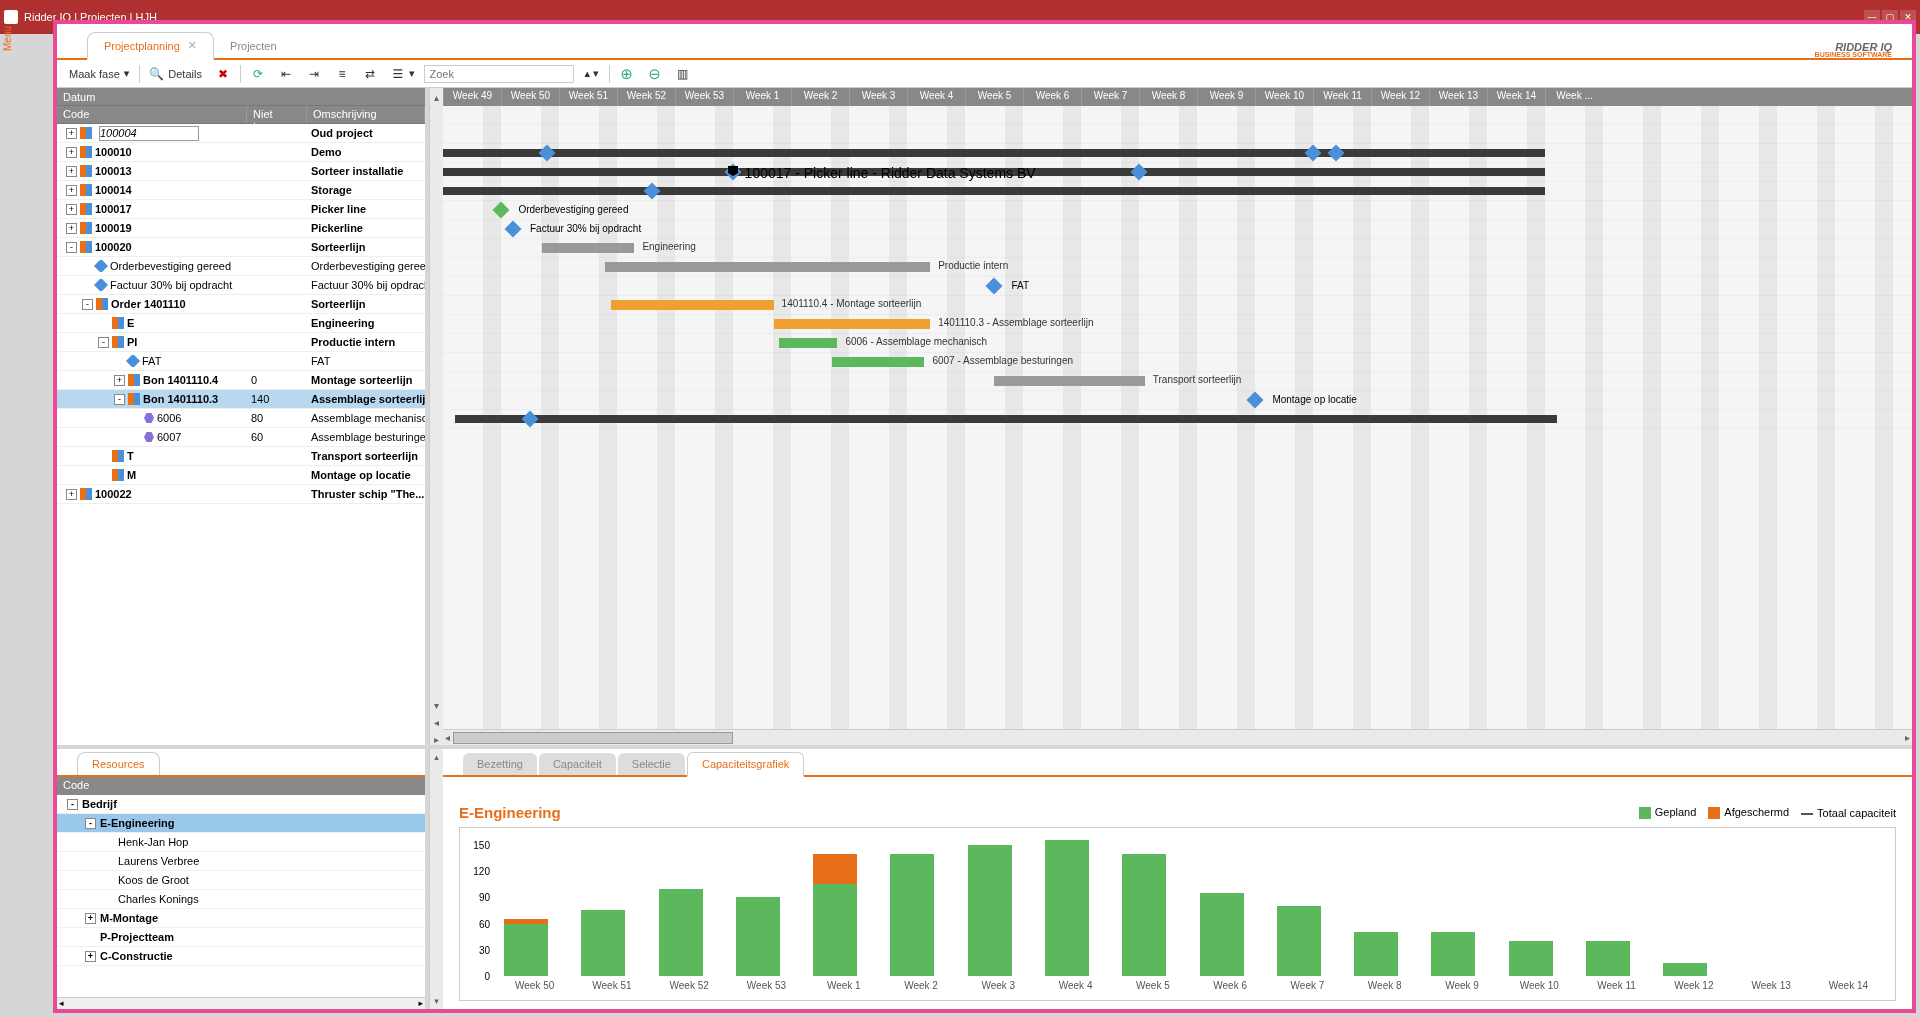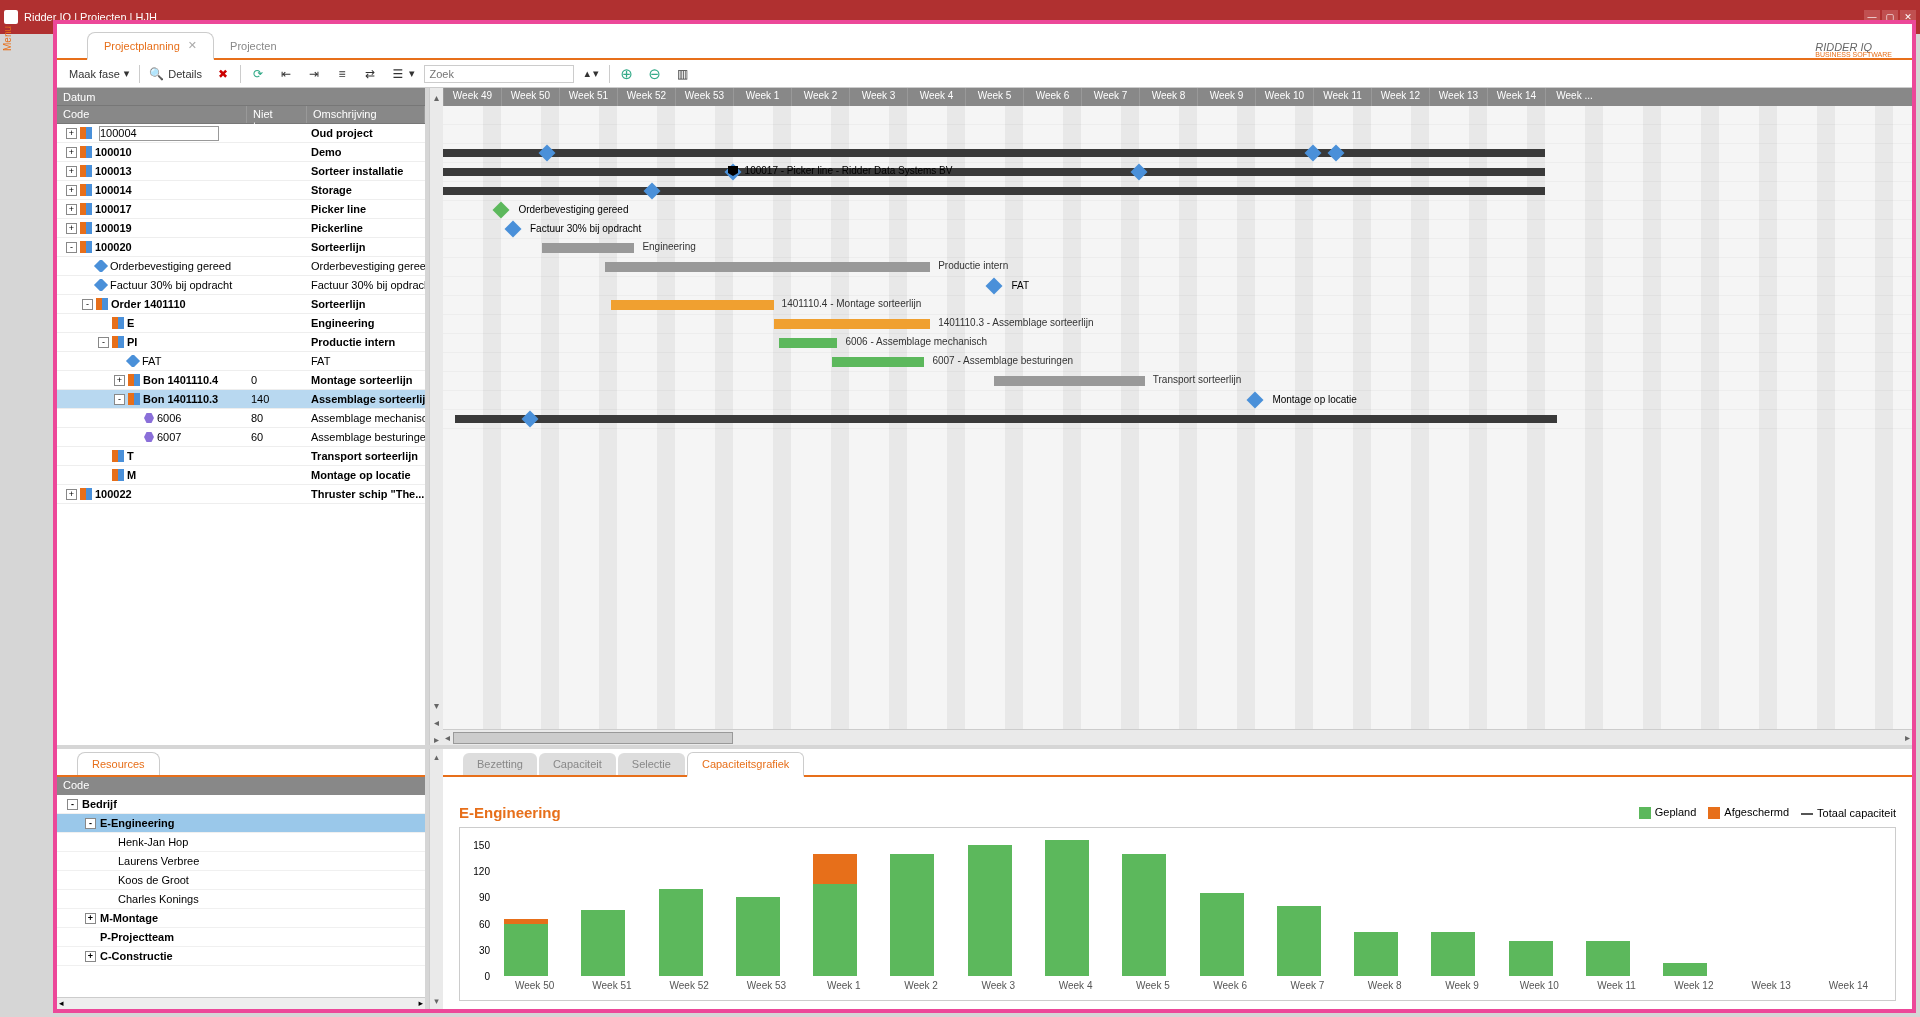"RIDDER IQ" .logo { font-weight: normal -> bold; text-align: none -> right }
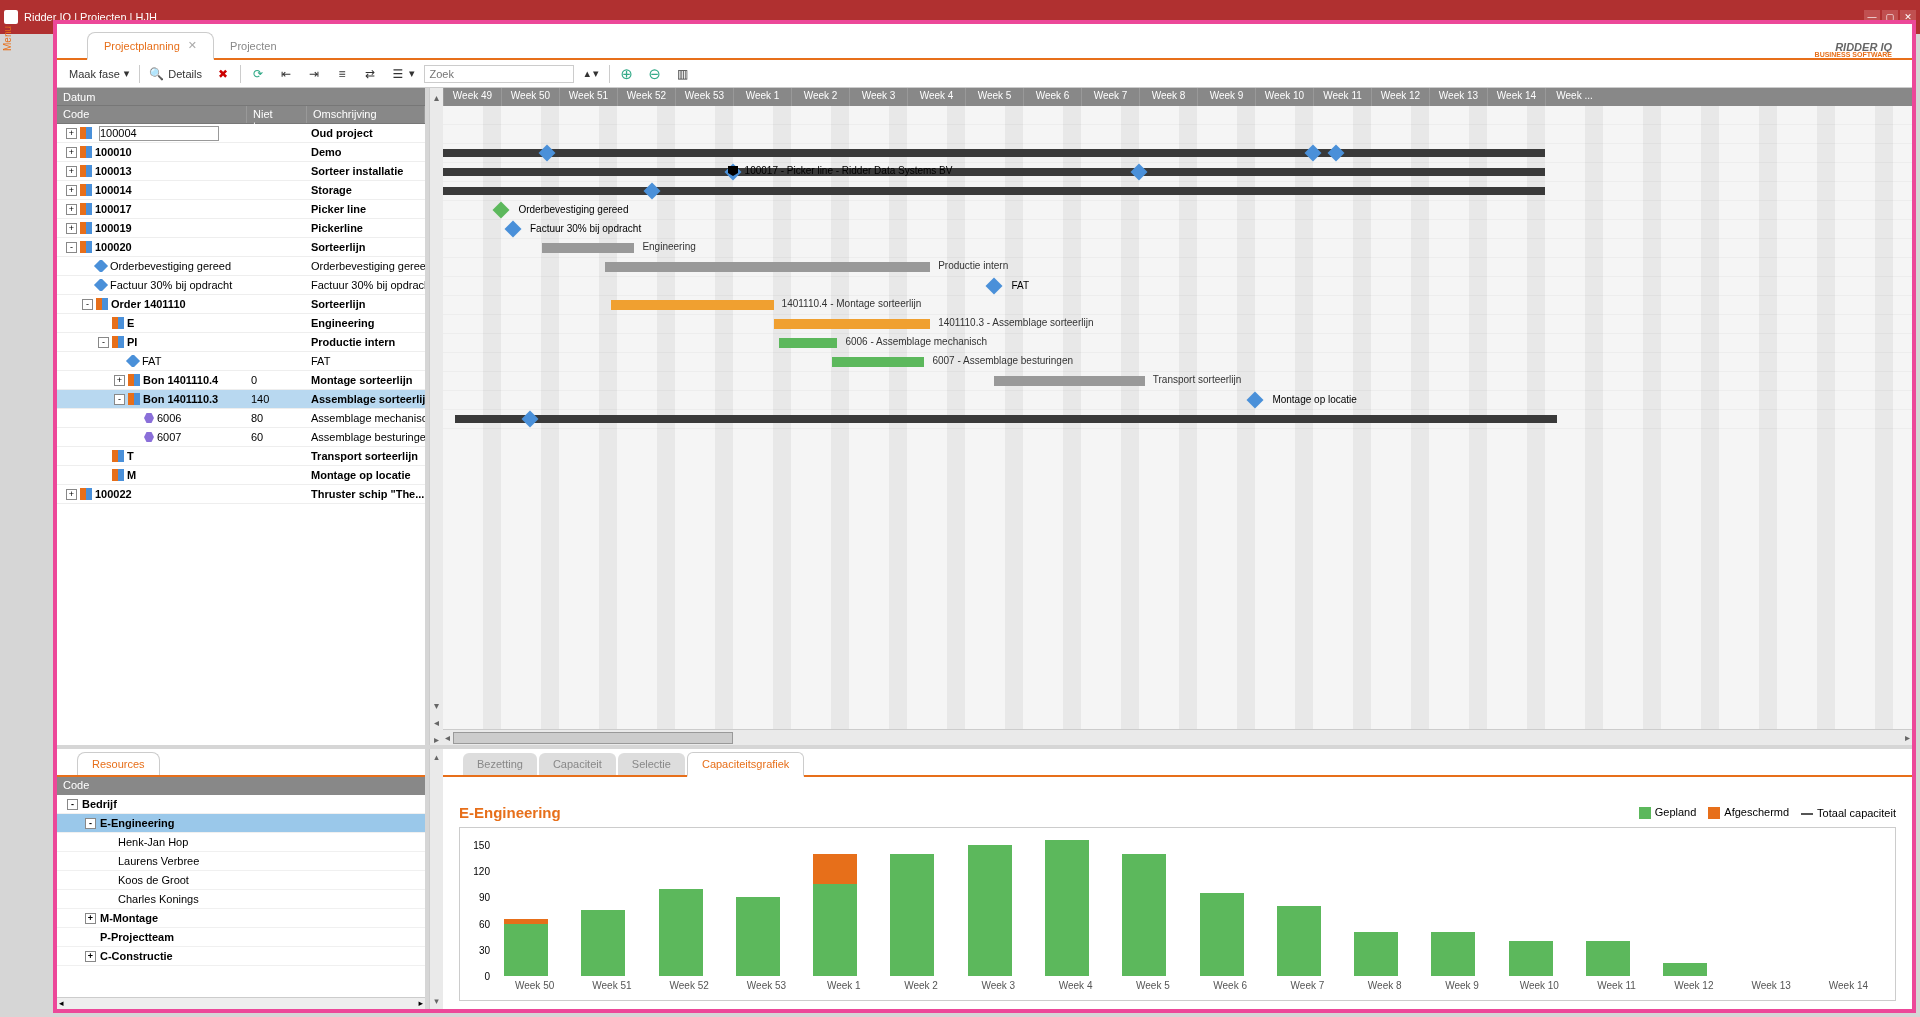"100004" .tree-row.input-row .c1 input { font-style: none -> italic; width: 120px -> 100px }
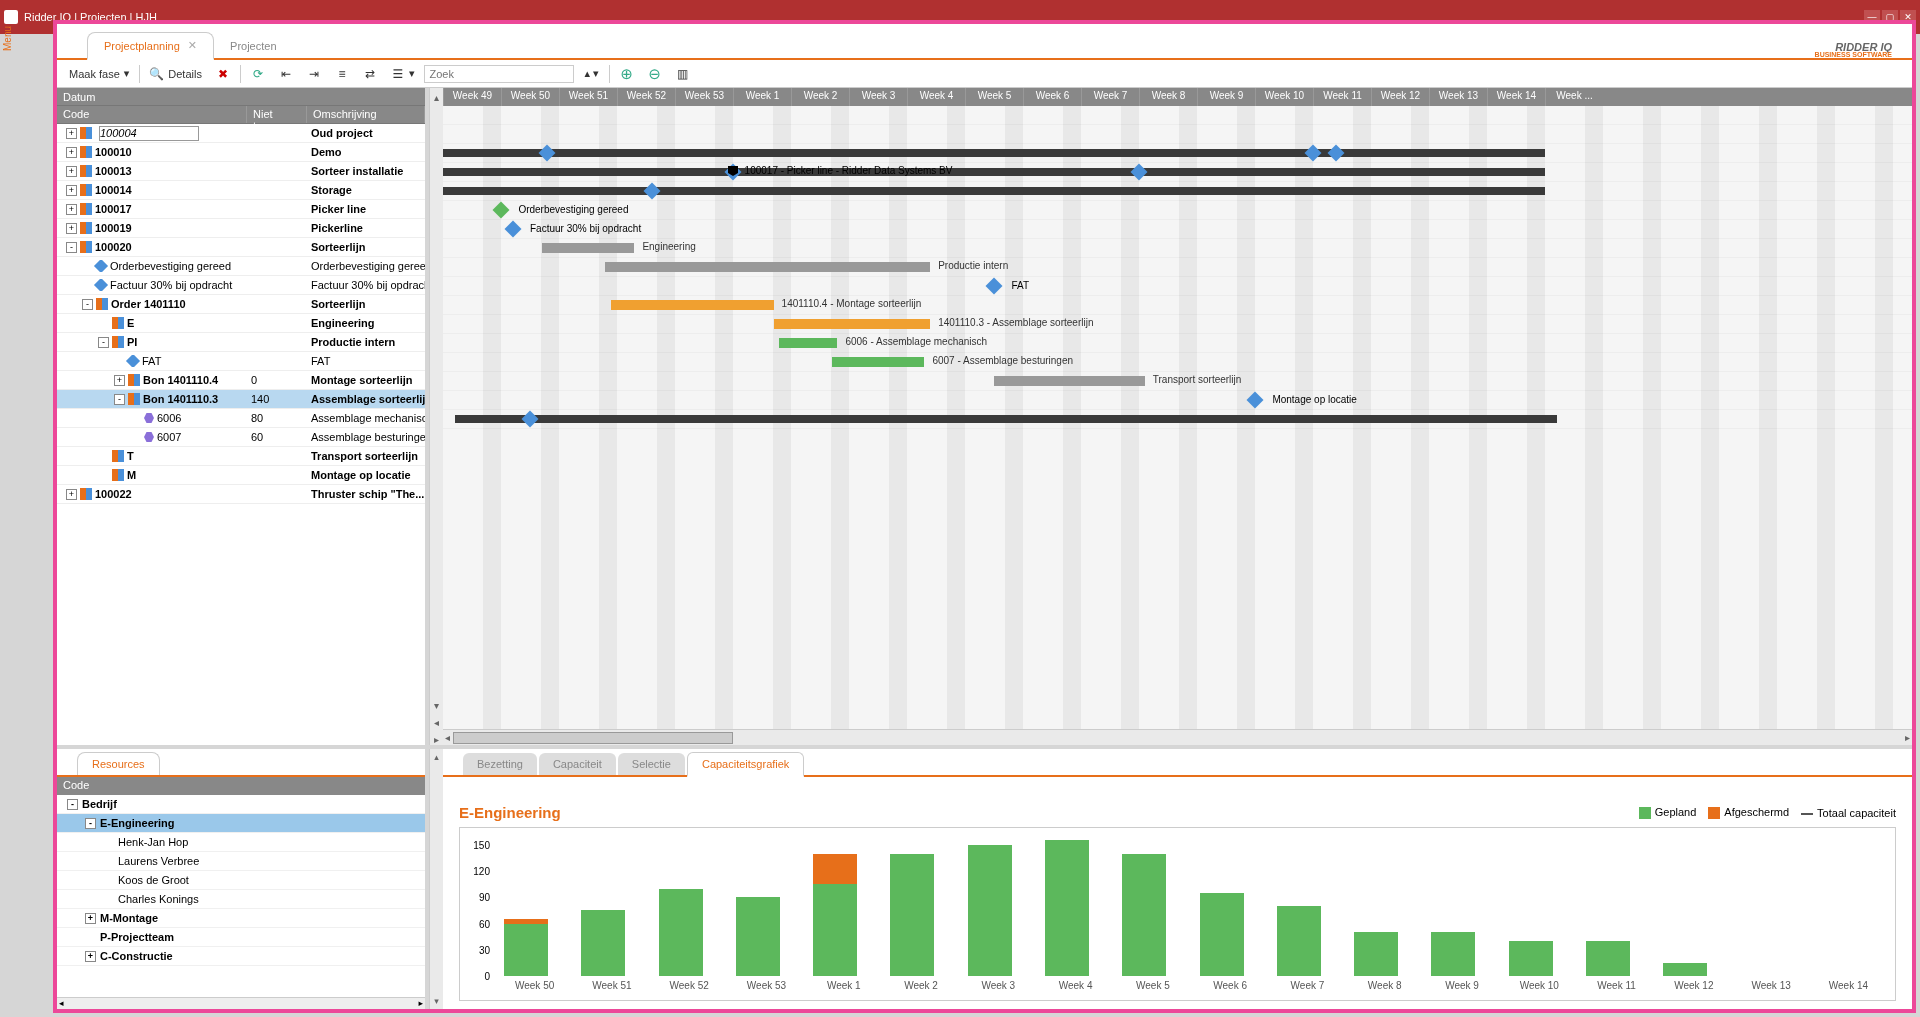"100017 - Picker line -" span { font-size: 10px -> 14px }
